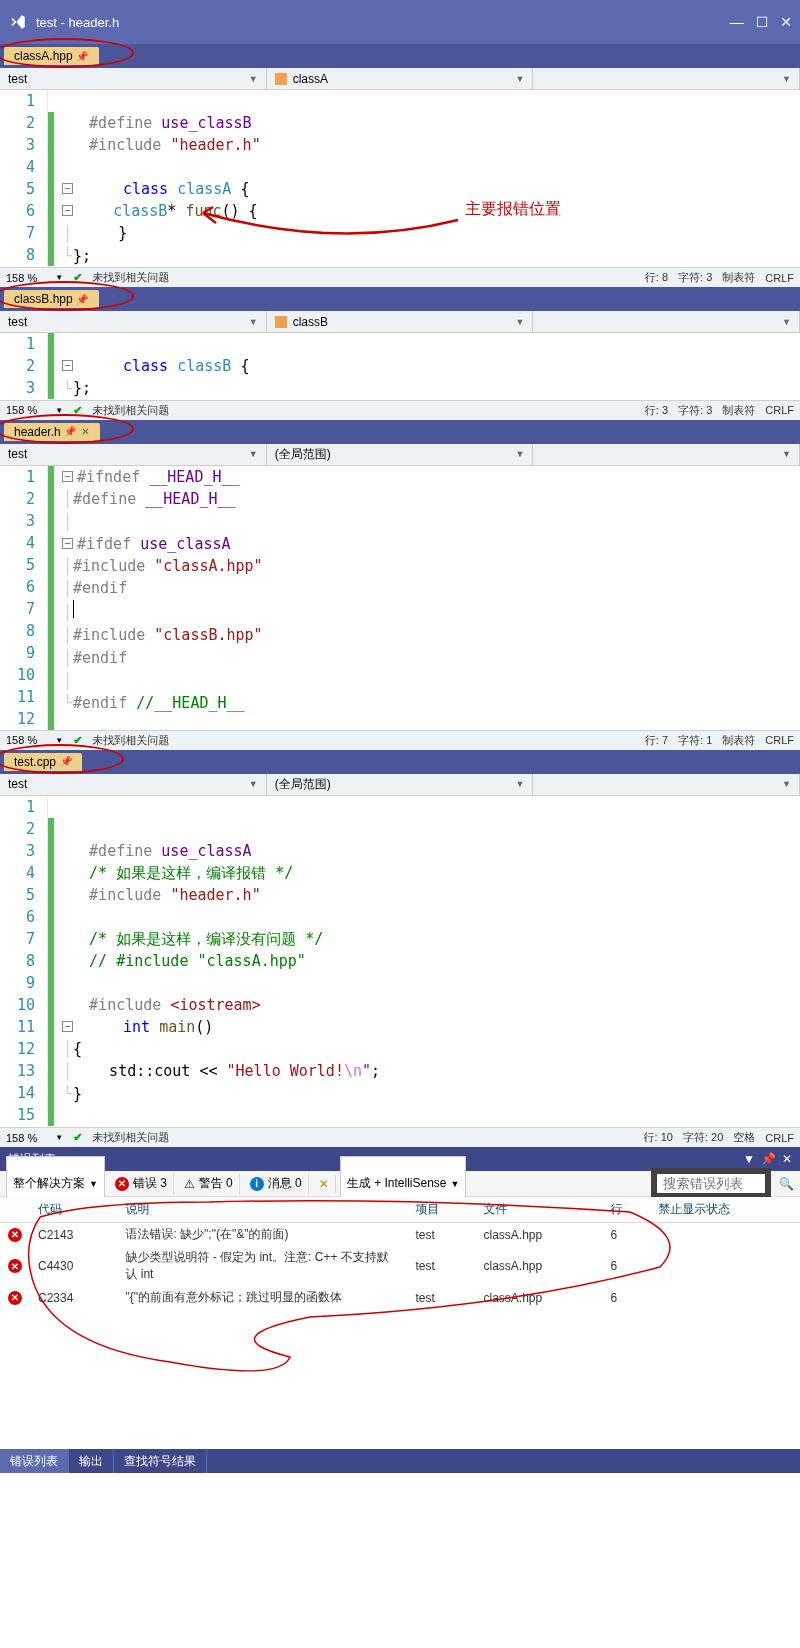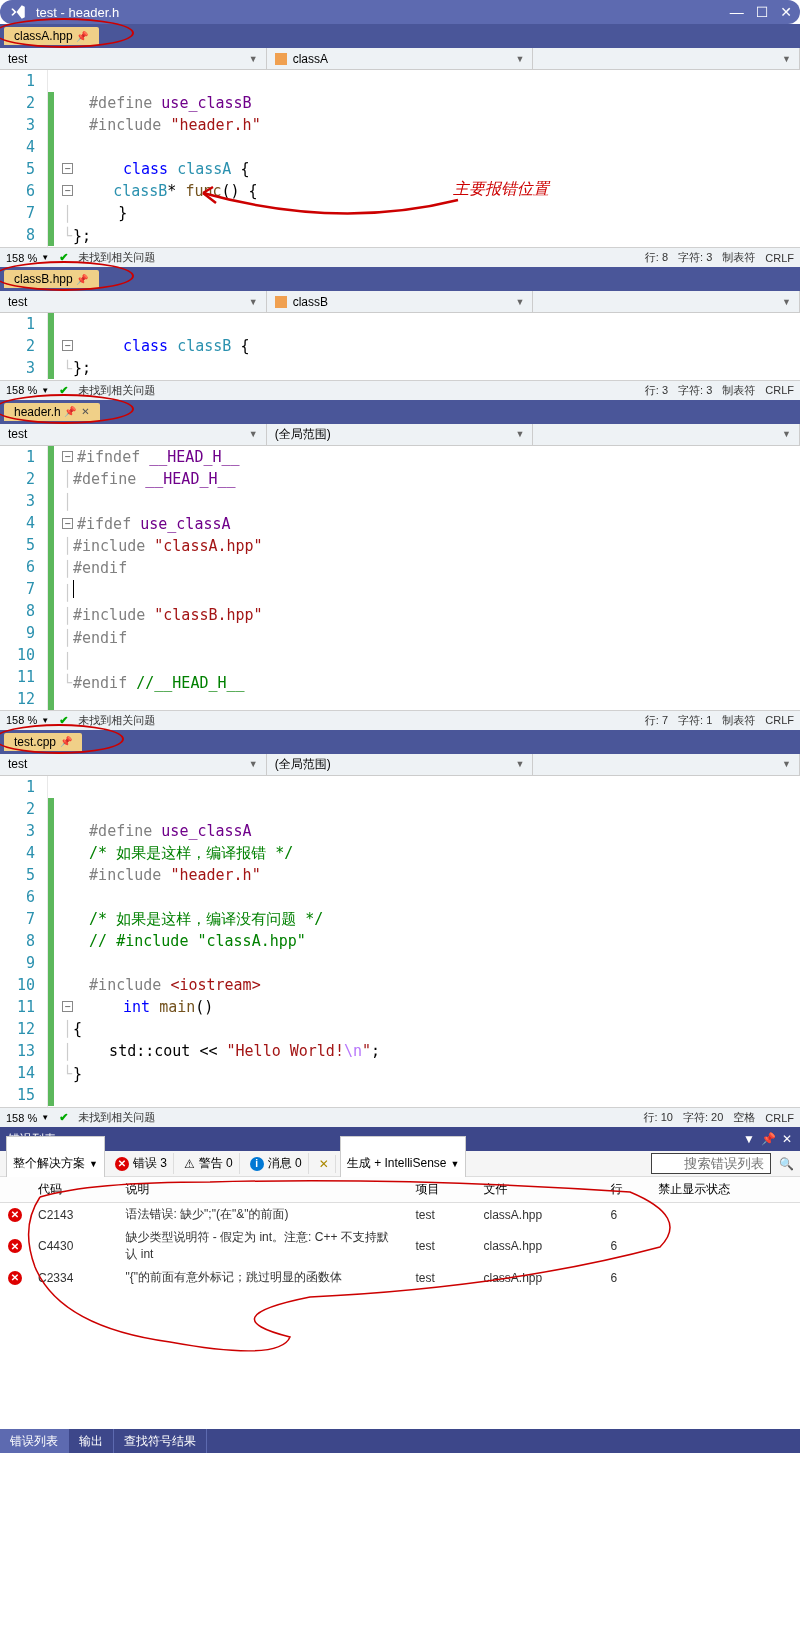"test - header.h" .title-bar { border-radius: 12px -> none; height: 24px -> 44px }
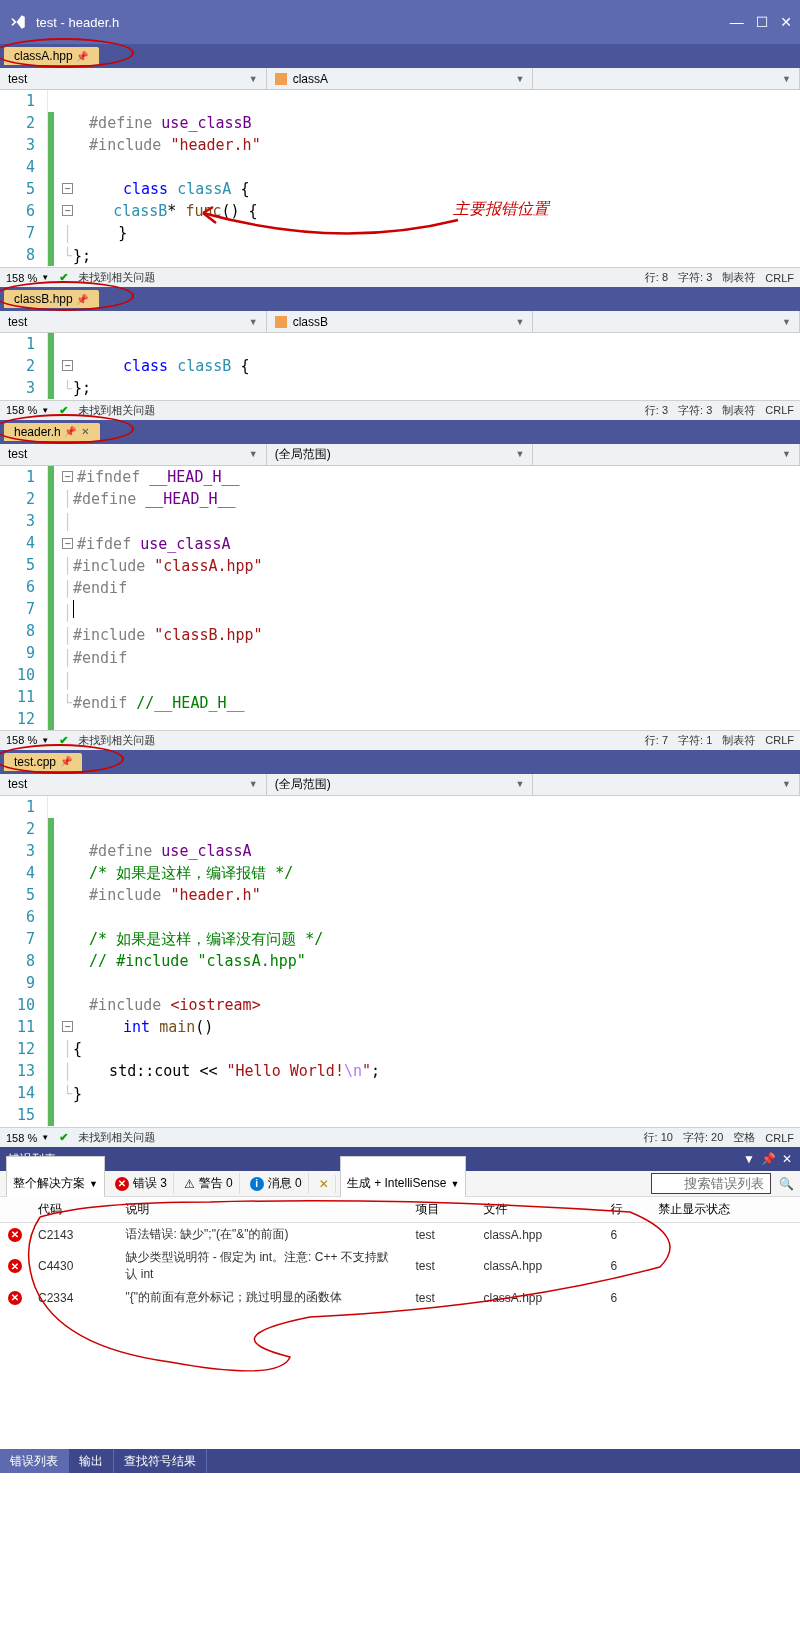"主要报错位置" div.annotation { font-style: italic -> none; left: 395px -> 407px }
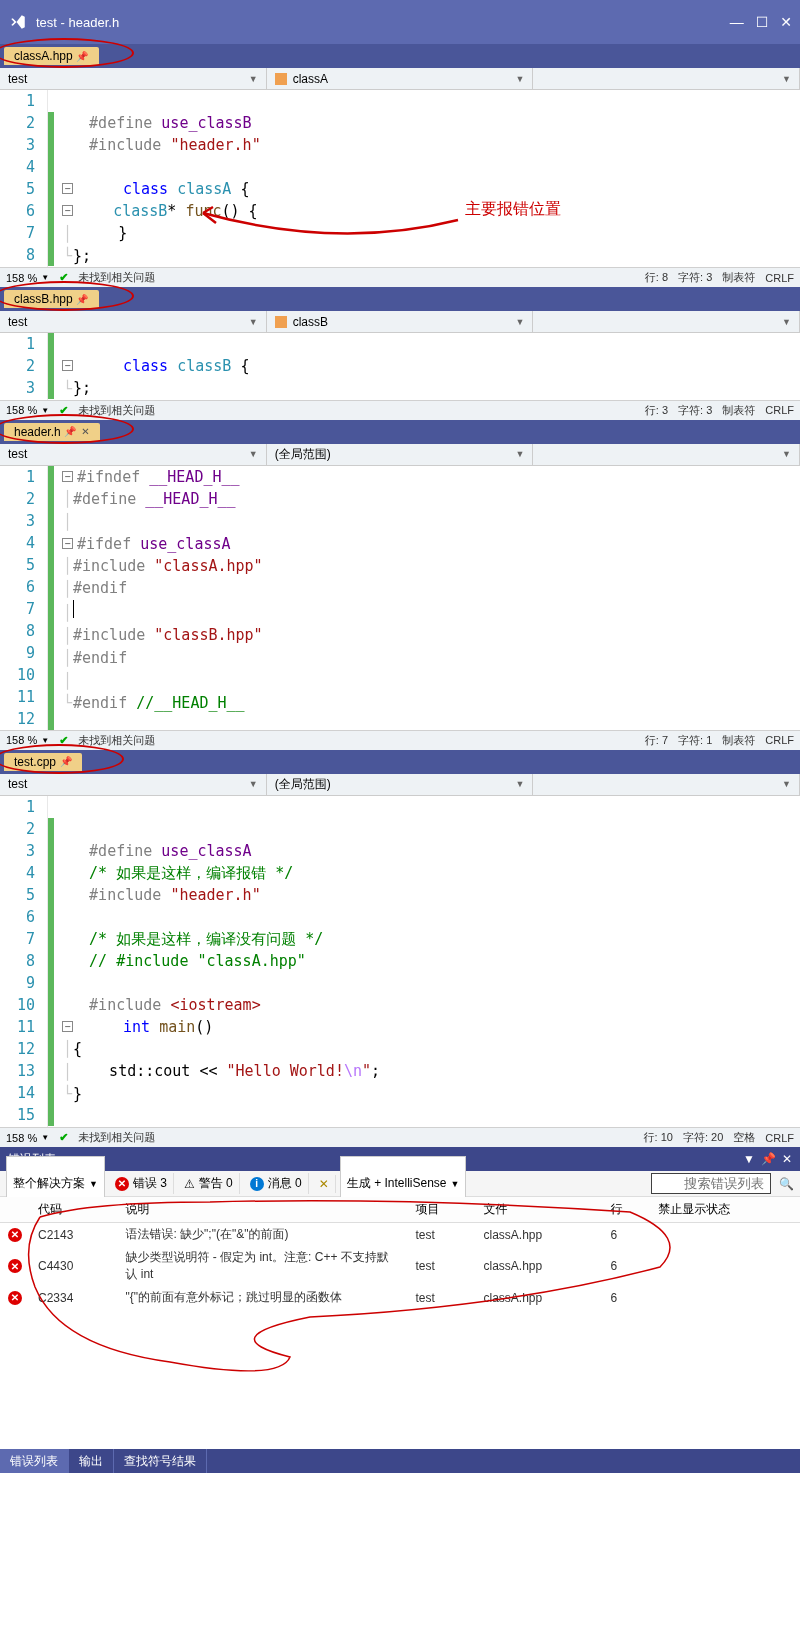"158 %" .status-bar .zoom { gap: 4px -> 18px }
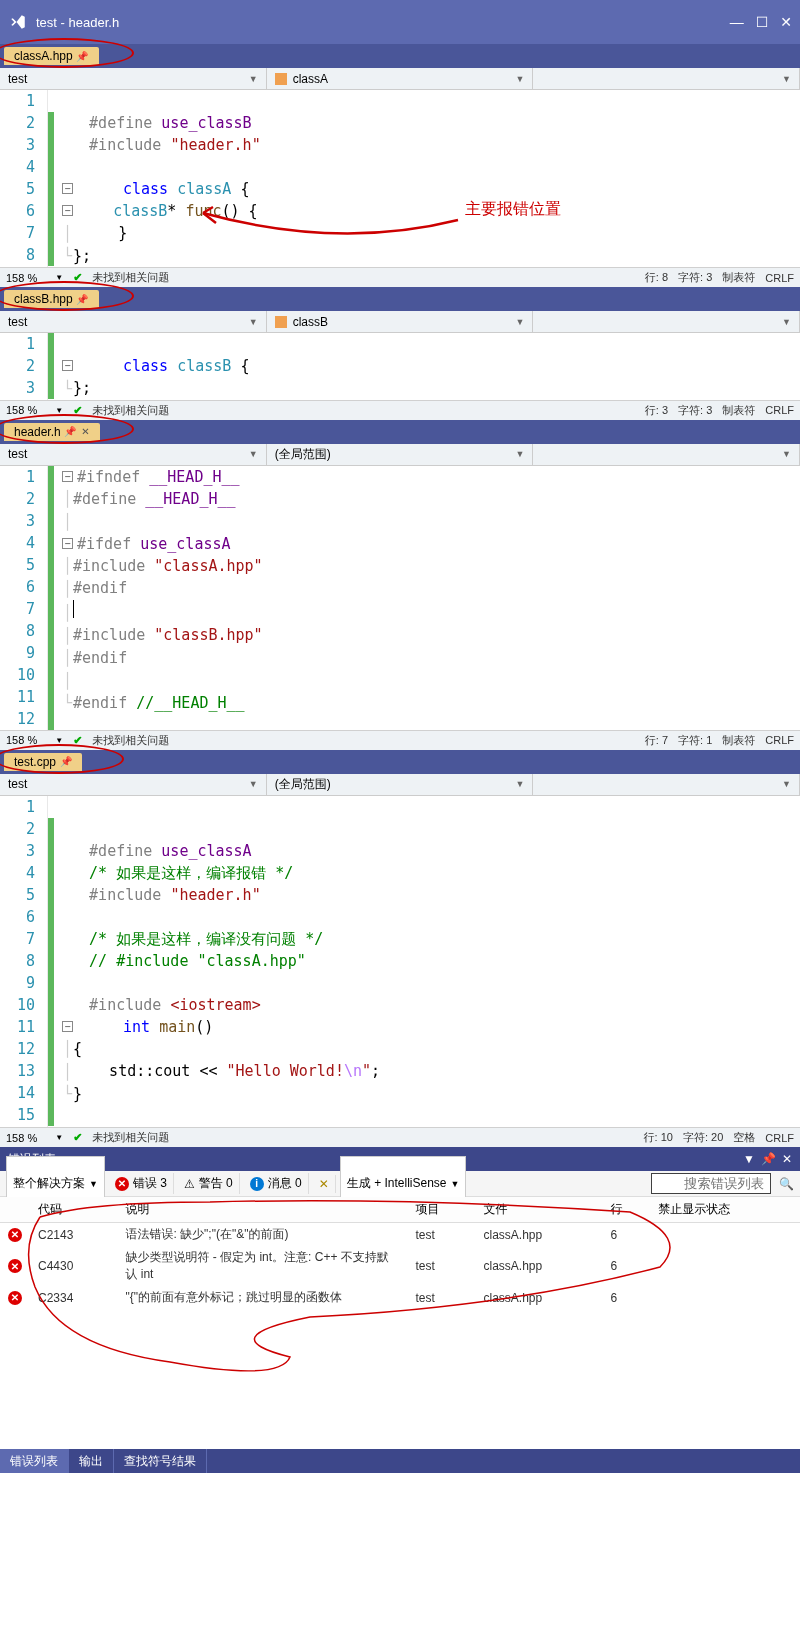"搜索错误列表" .filter-bar .search { border: 1px solid #404040 -> 6px solid #404040; text-align: right -> none }
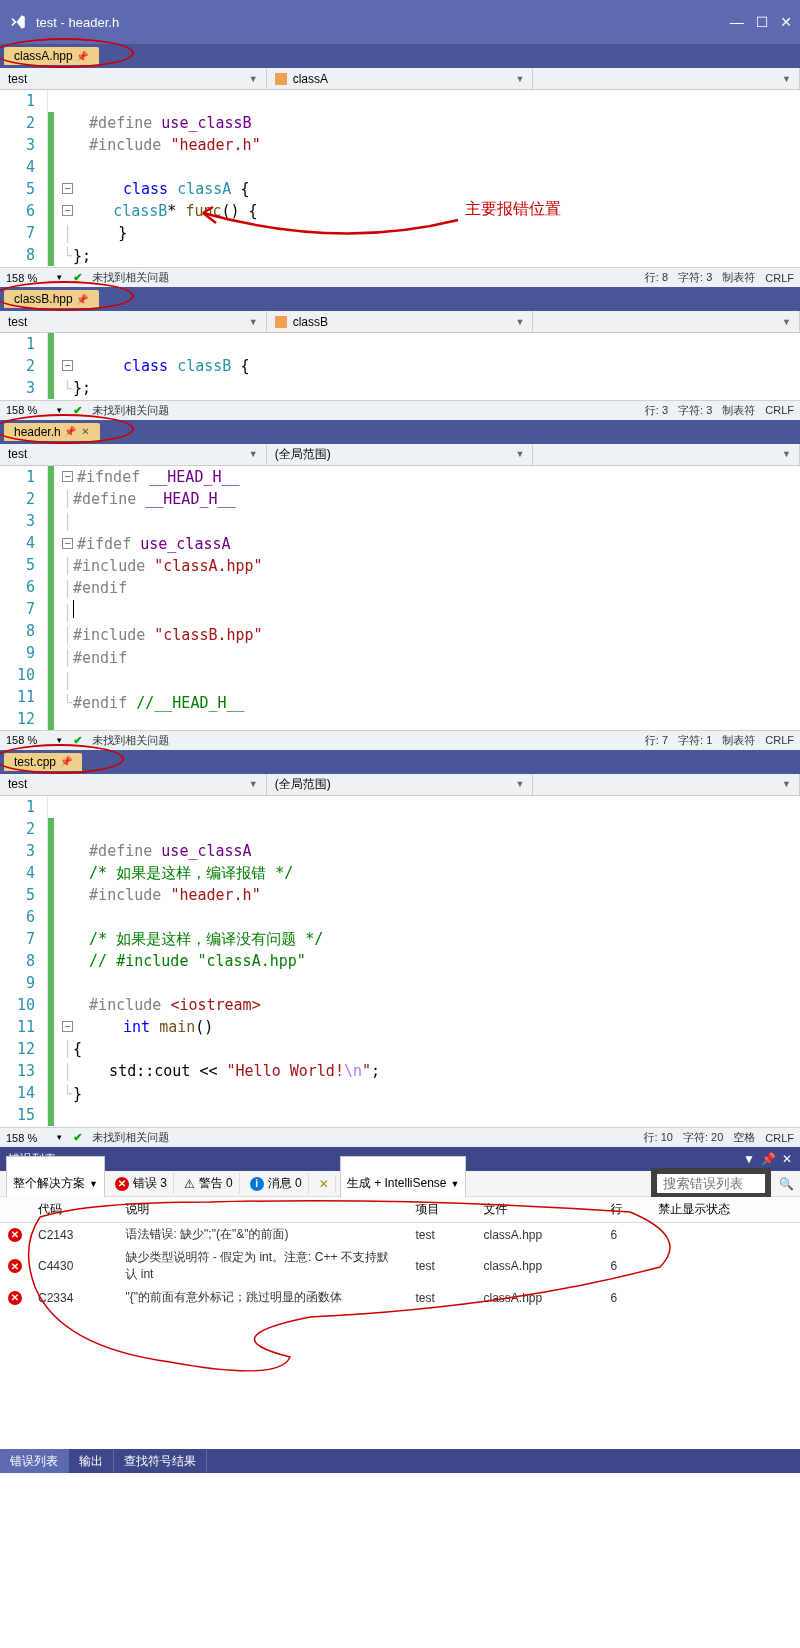"代码" .error-table th { color: #000000 -> #0c4a6e }
